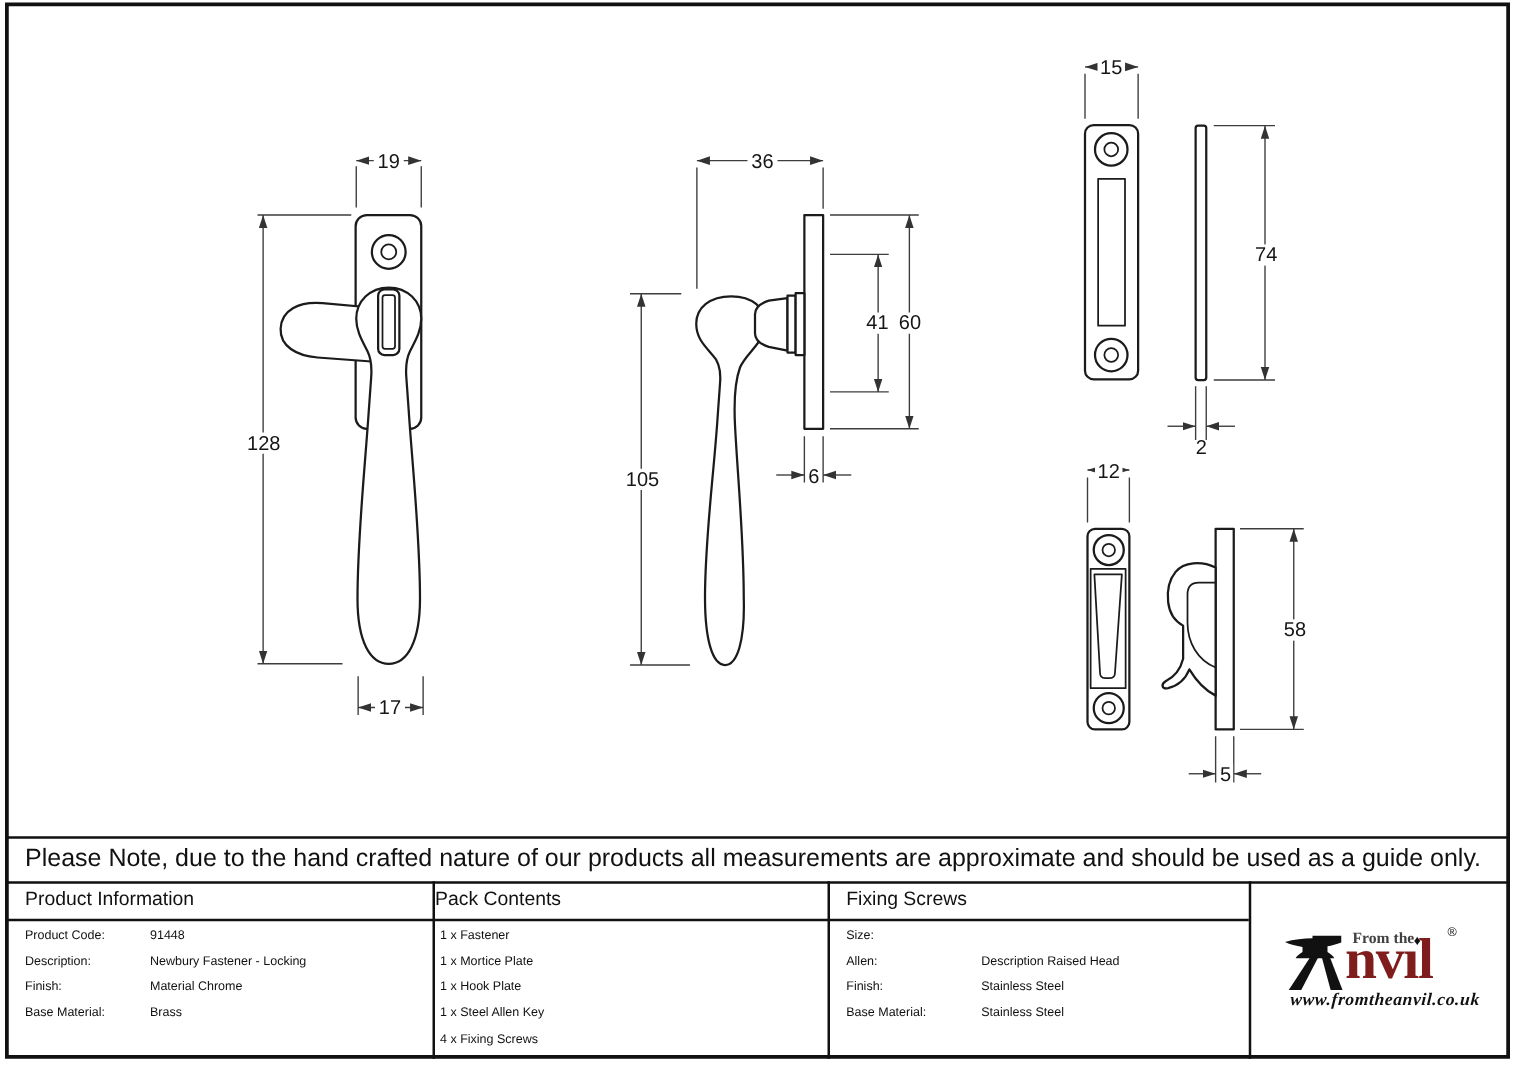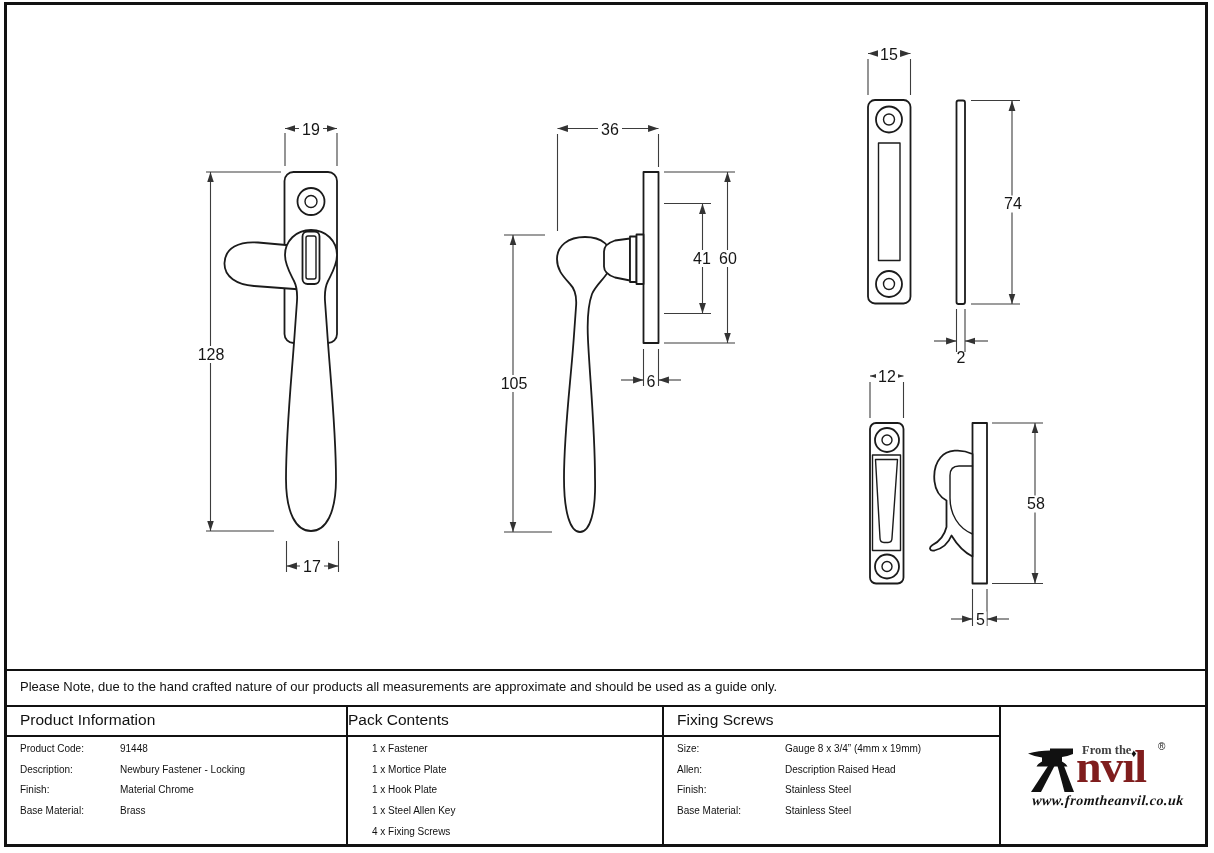"Please Note, due to the" .note { font-size: 13px -> 20px }
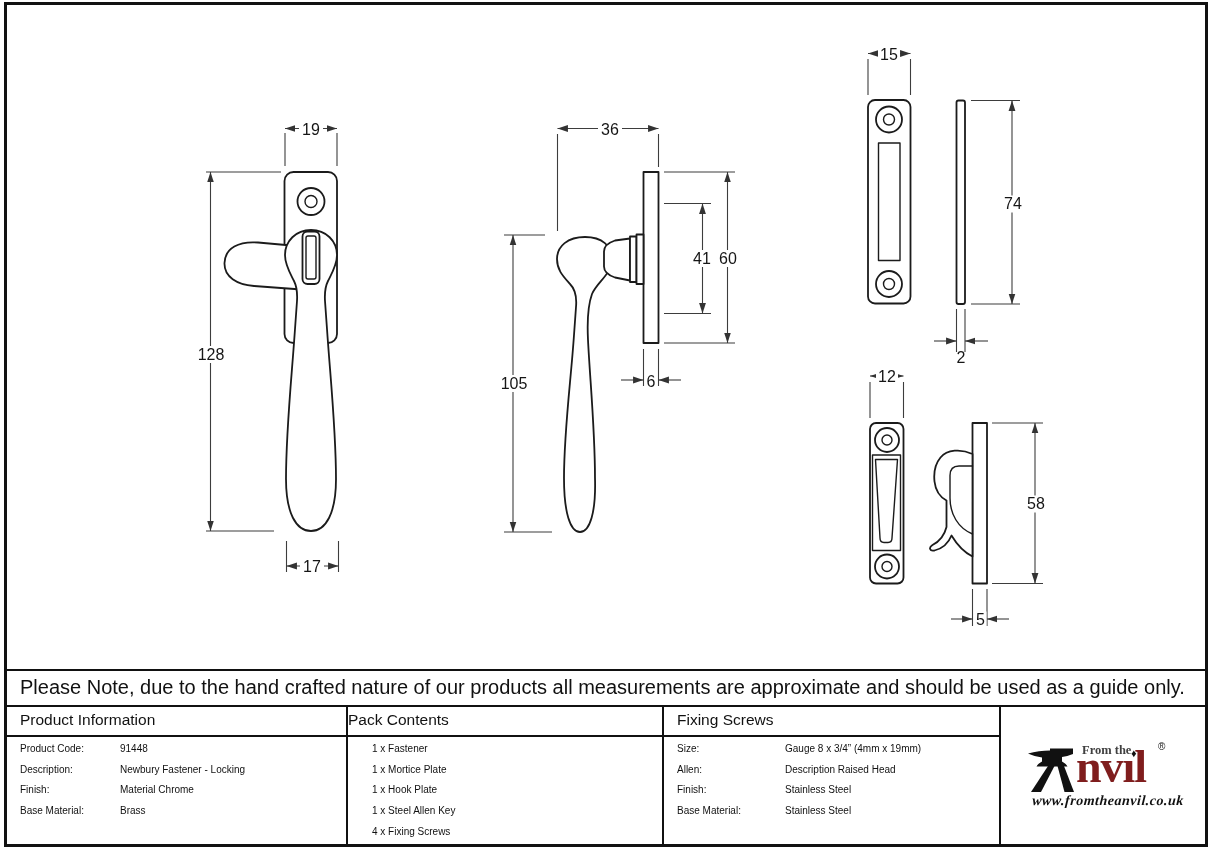"1 x Fastener" div.col { left: 372px -> 352px }
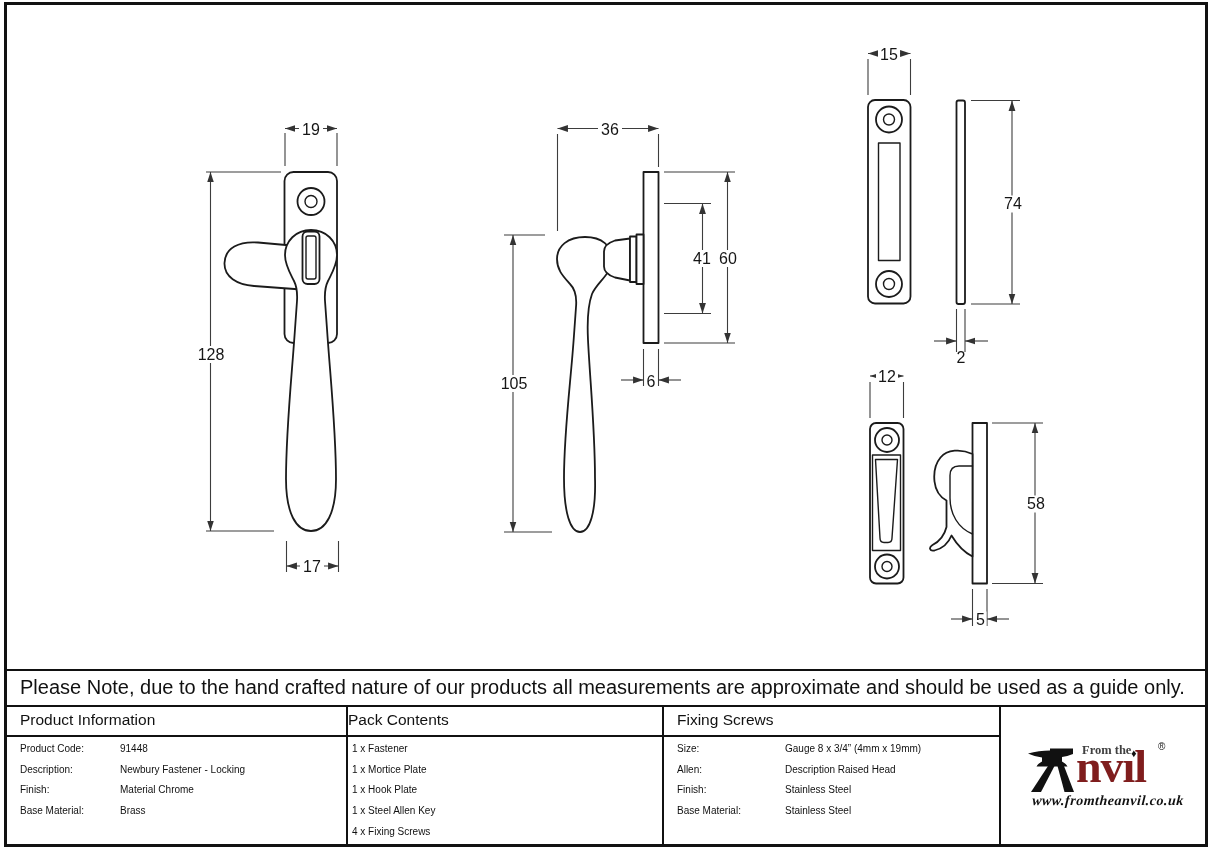"Gauge 8 x 3/4” (4mm" span.v { html: <span>Gauge 8 x 3/4” (4mm x 19mm)</span> -> none }
